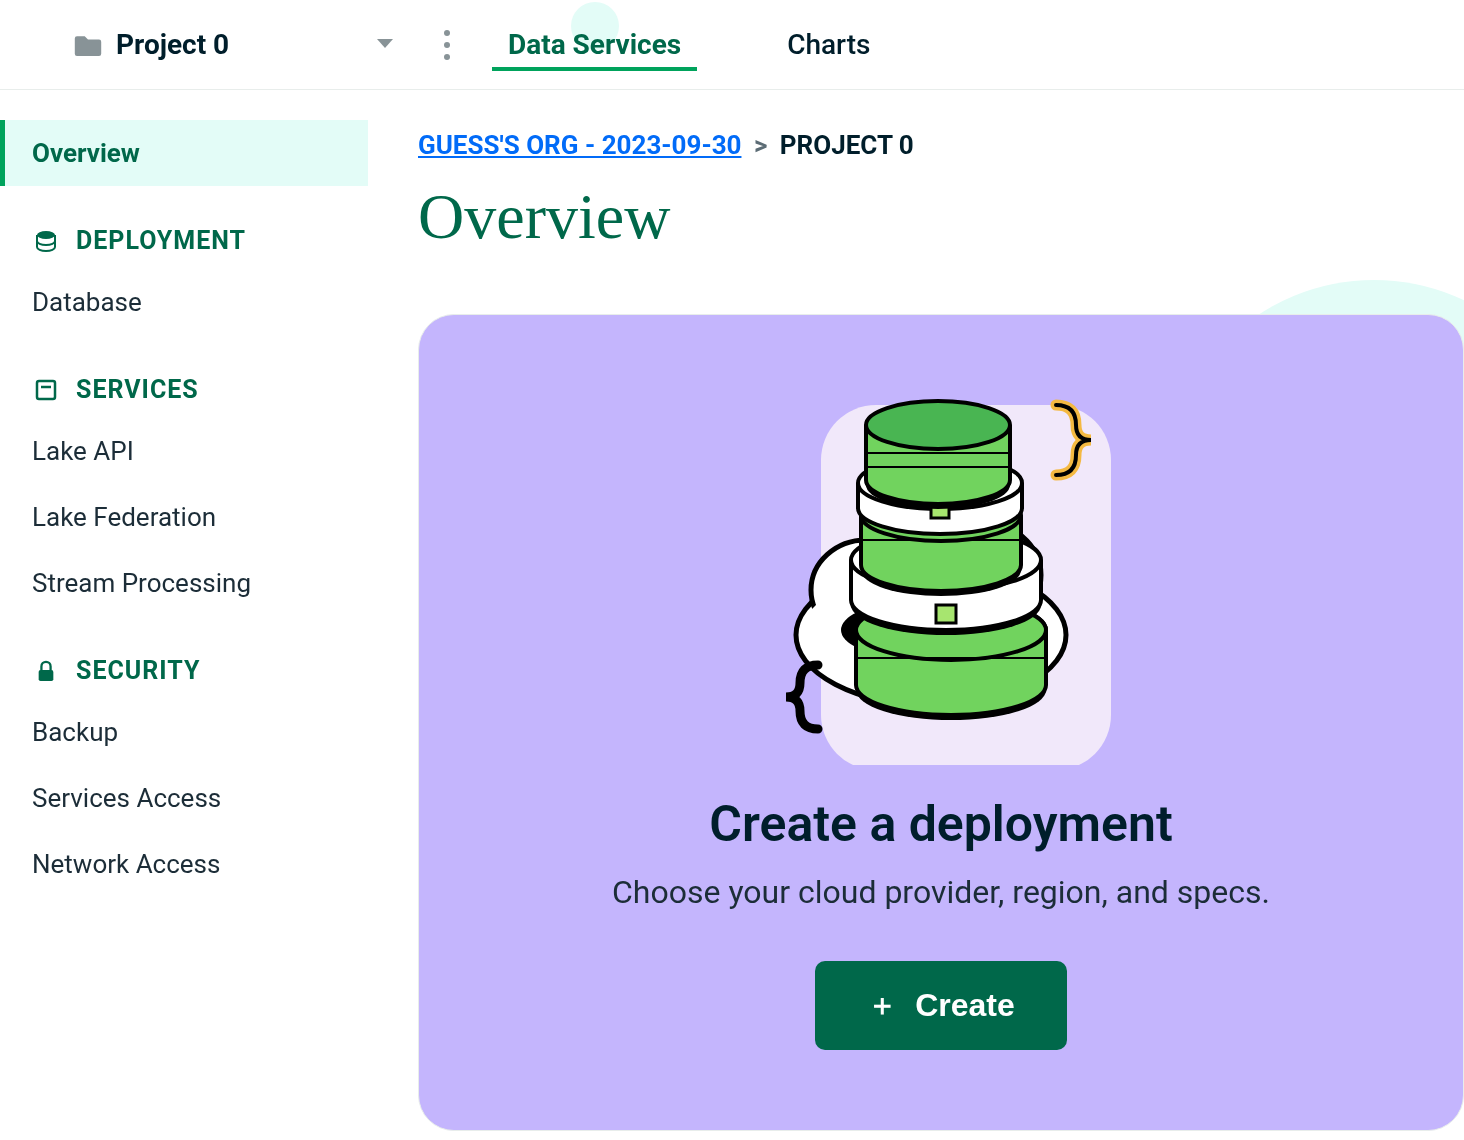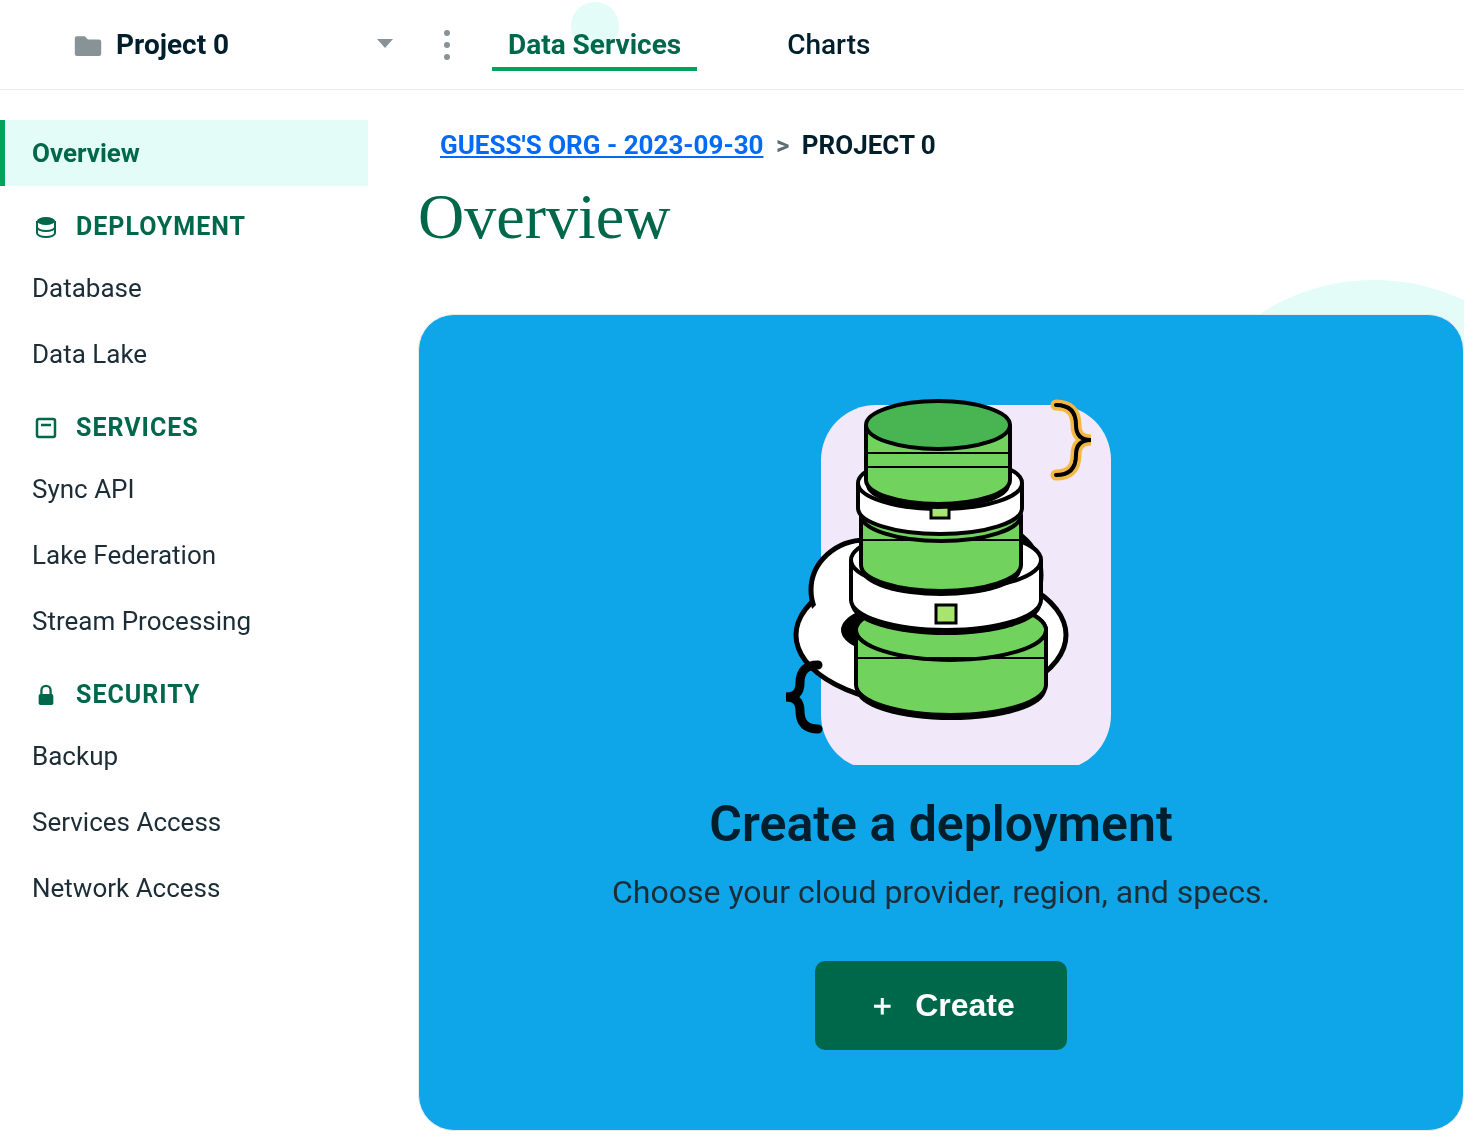"GUESS'S ORG - 2023-09-30 >" .breadcrumb { margin-left: 22px -> none }
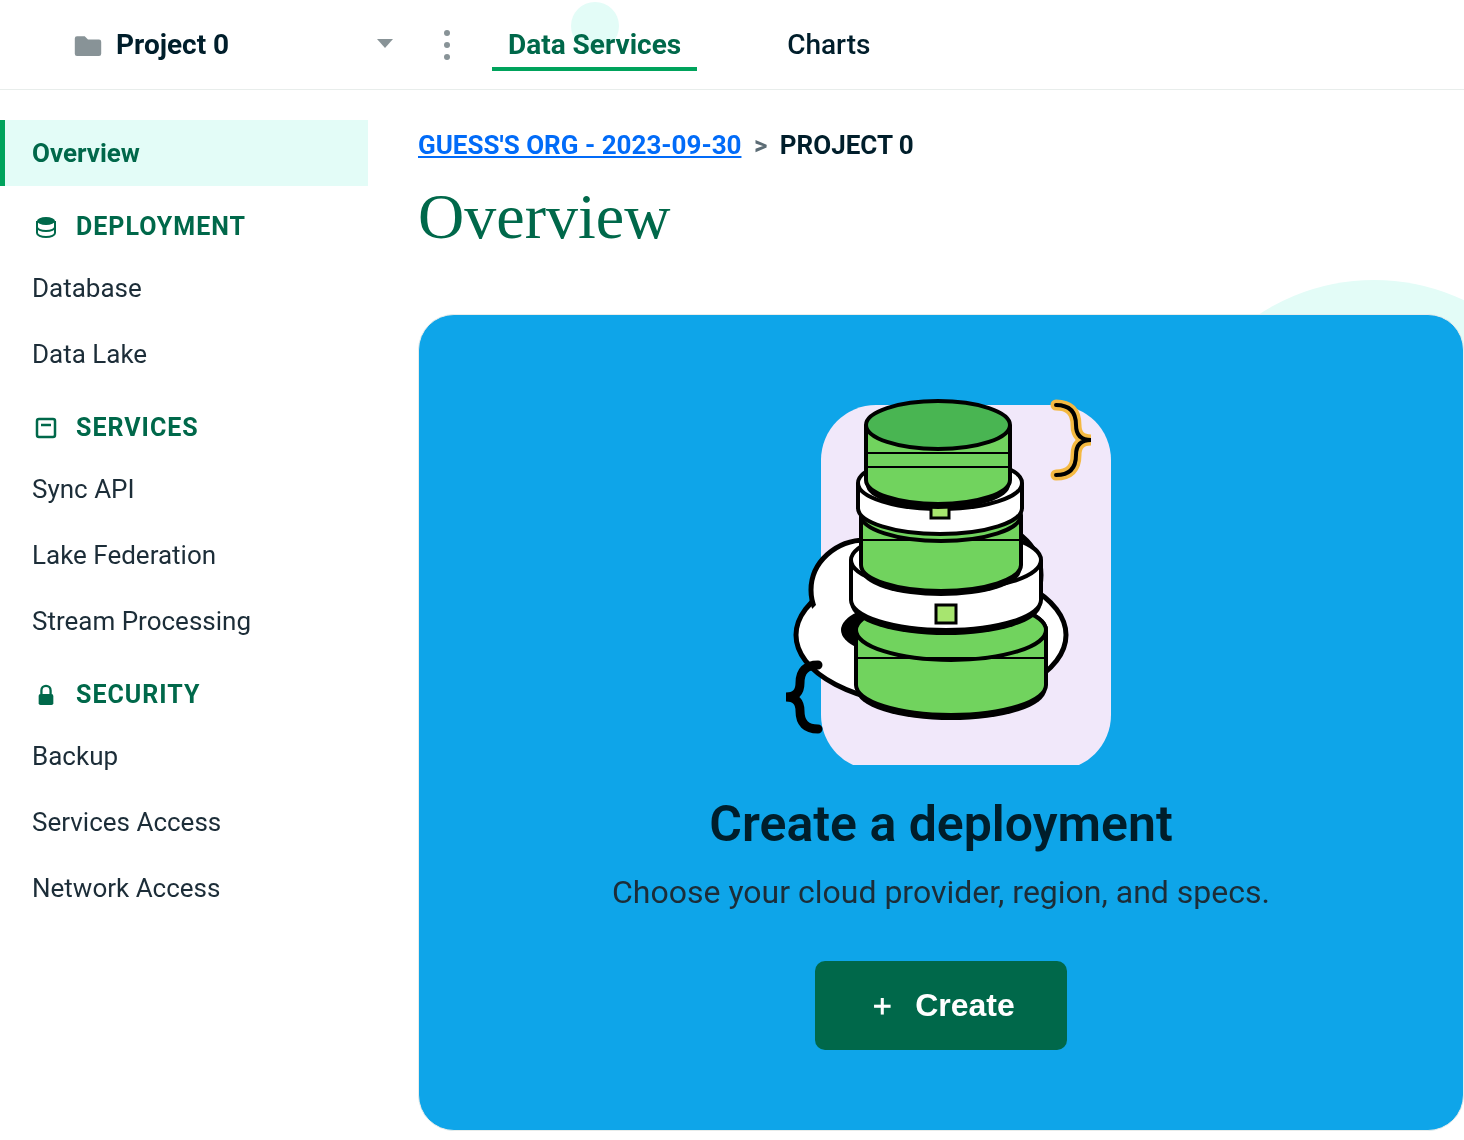"DEPLOYMENT" .sidebar-heading { padding: 26px 0 14px 32px -> 40px 0 14px 32px }
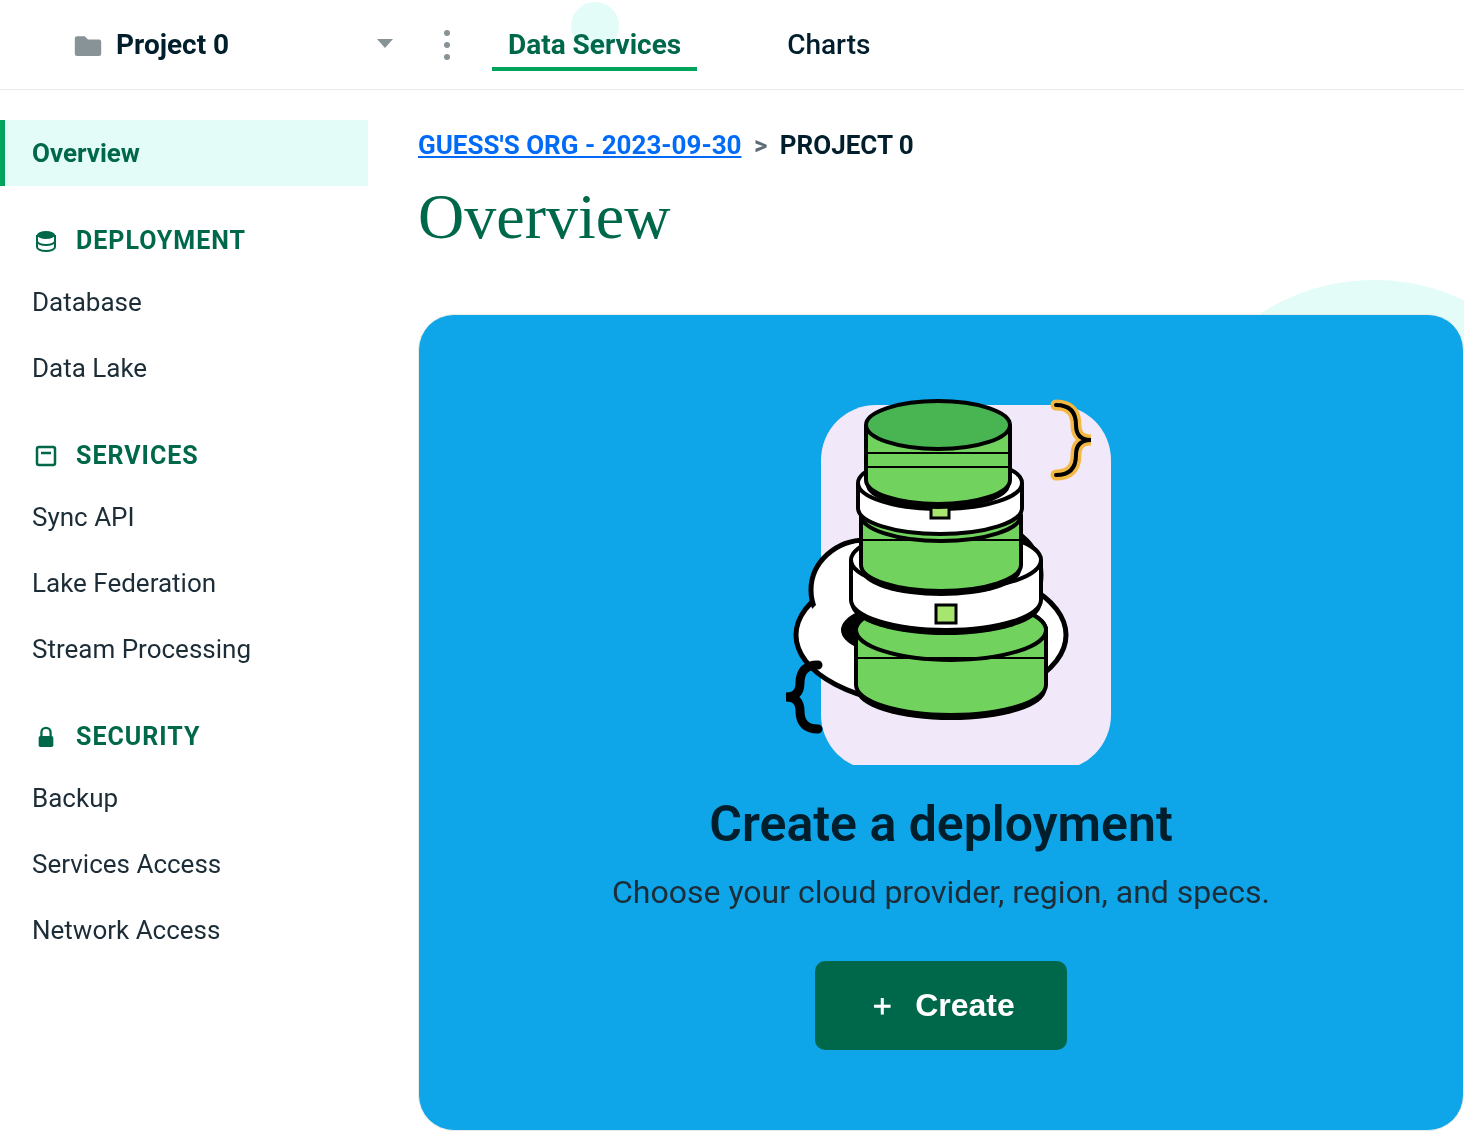"Data Lake" div.sidebar-item { html: <div> <span>Data Lake</span> </div> -> none }
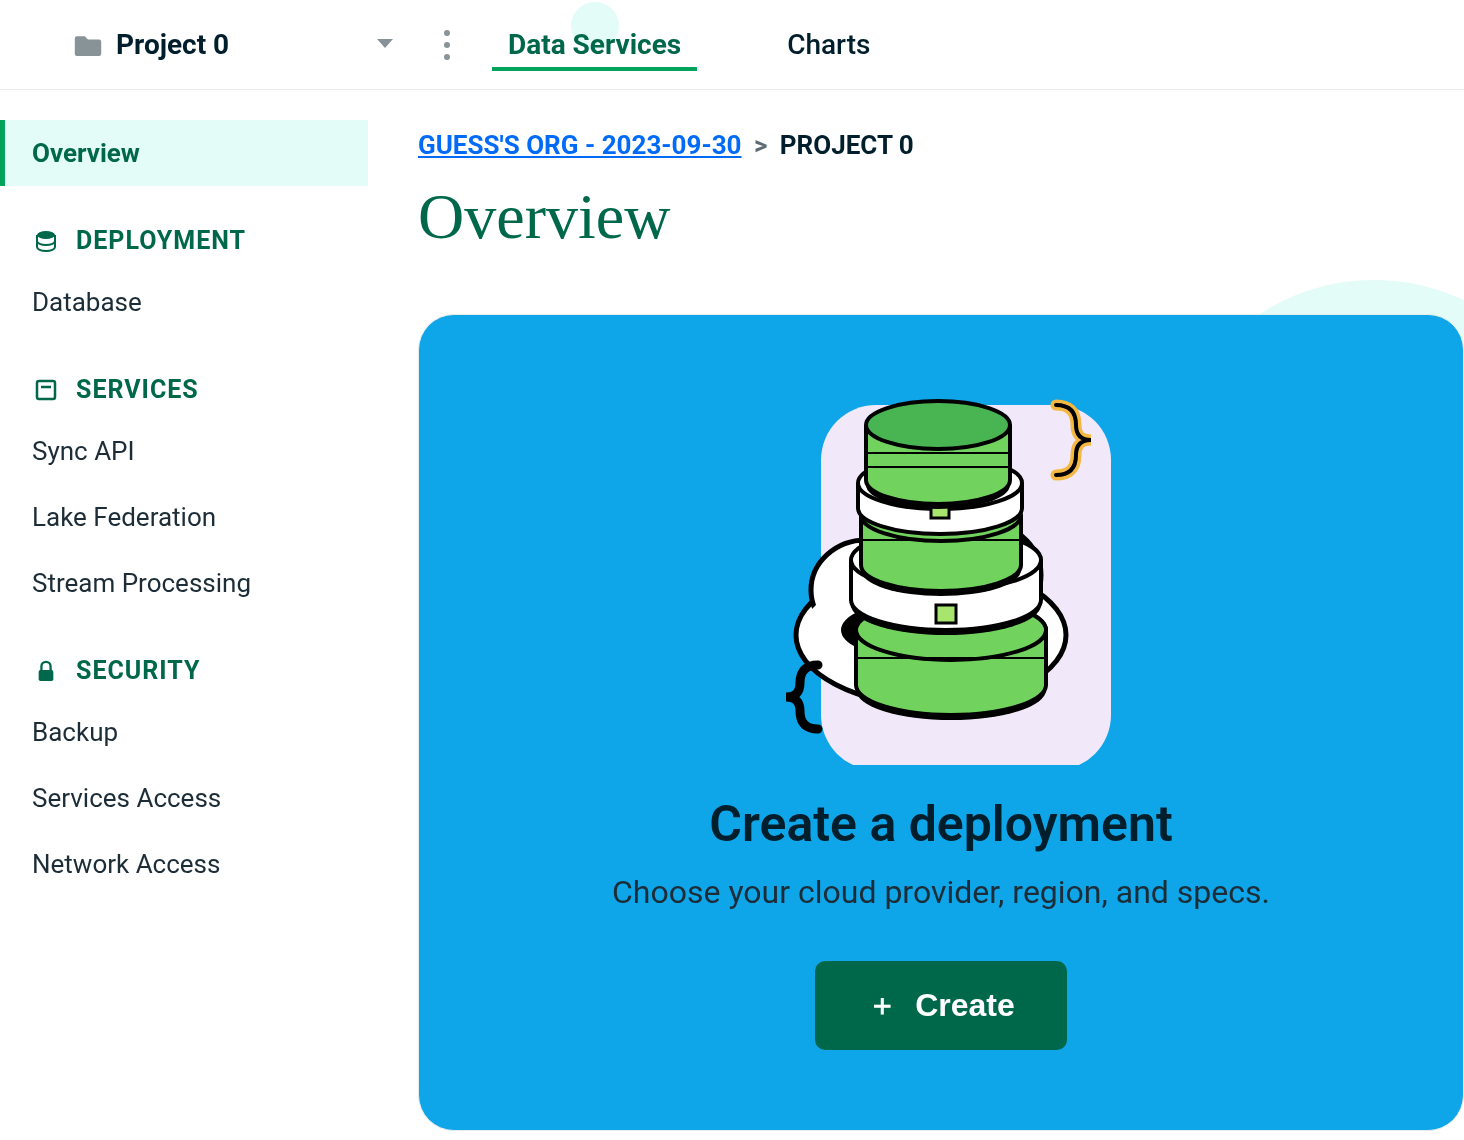"Sync API" span { text: Sync -> Lake }
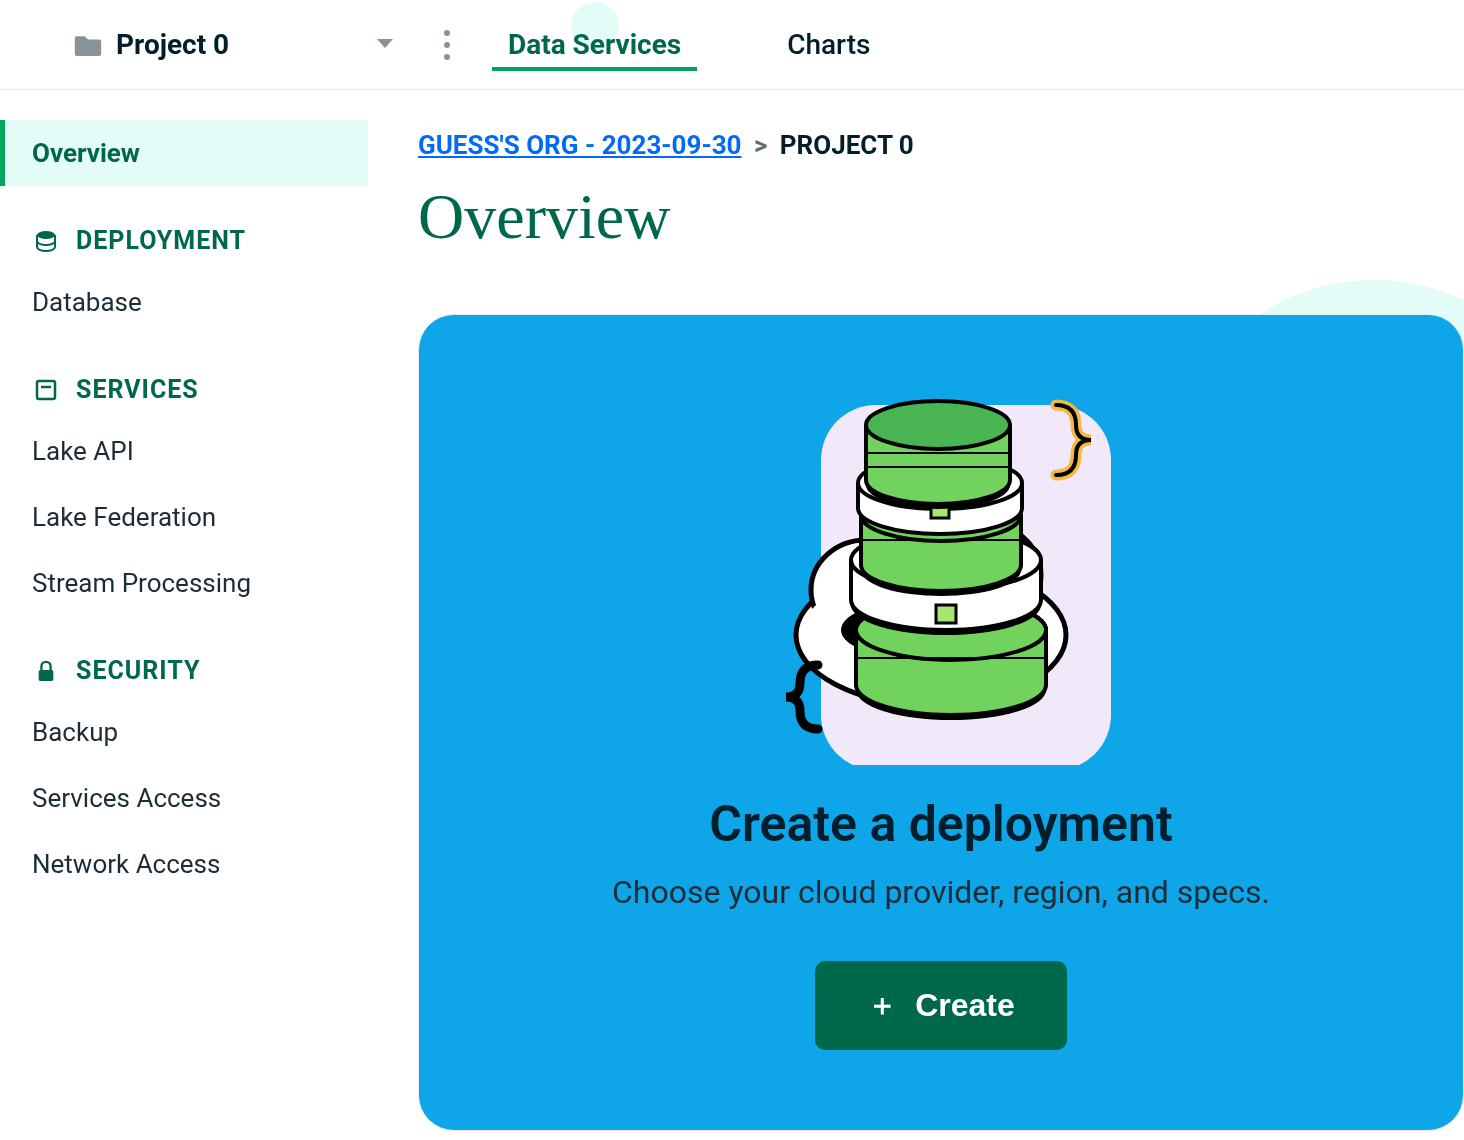"Create a deployment" .card { background: #0ea5e9 -> #c4b5fd }
